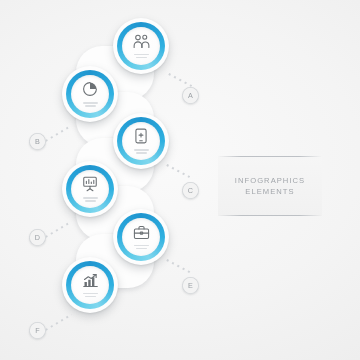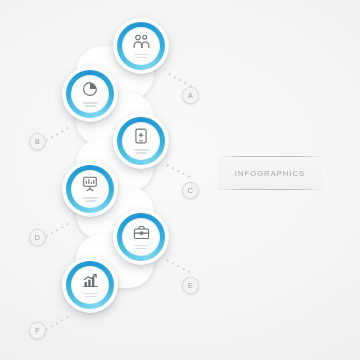"INFOGRAPHICS" #plate { height: 34px -> 60px }
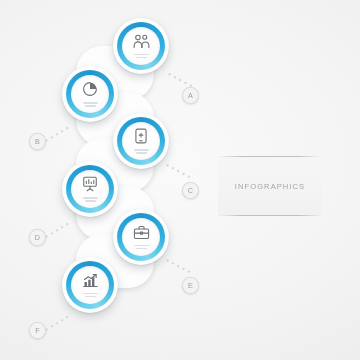"ELEMENTS" div.line { html: none -> <div>ELEMENTS</div> }
